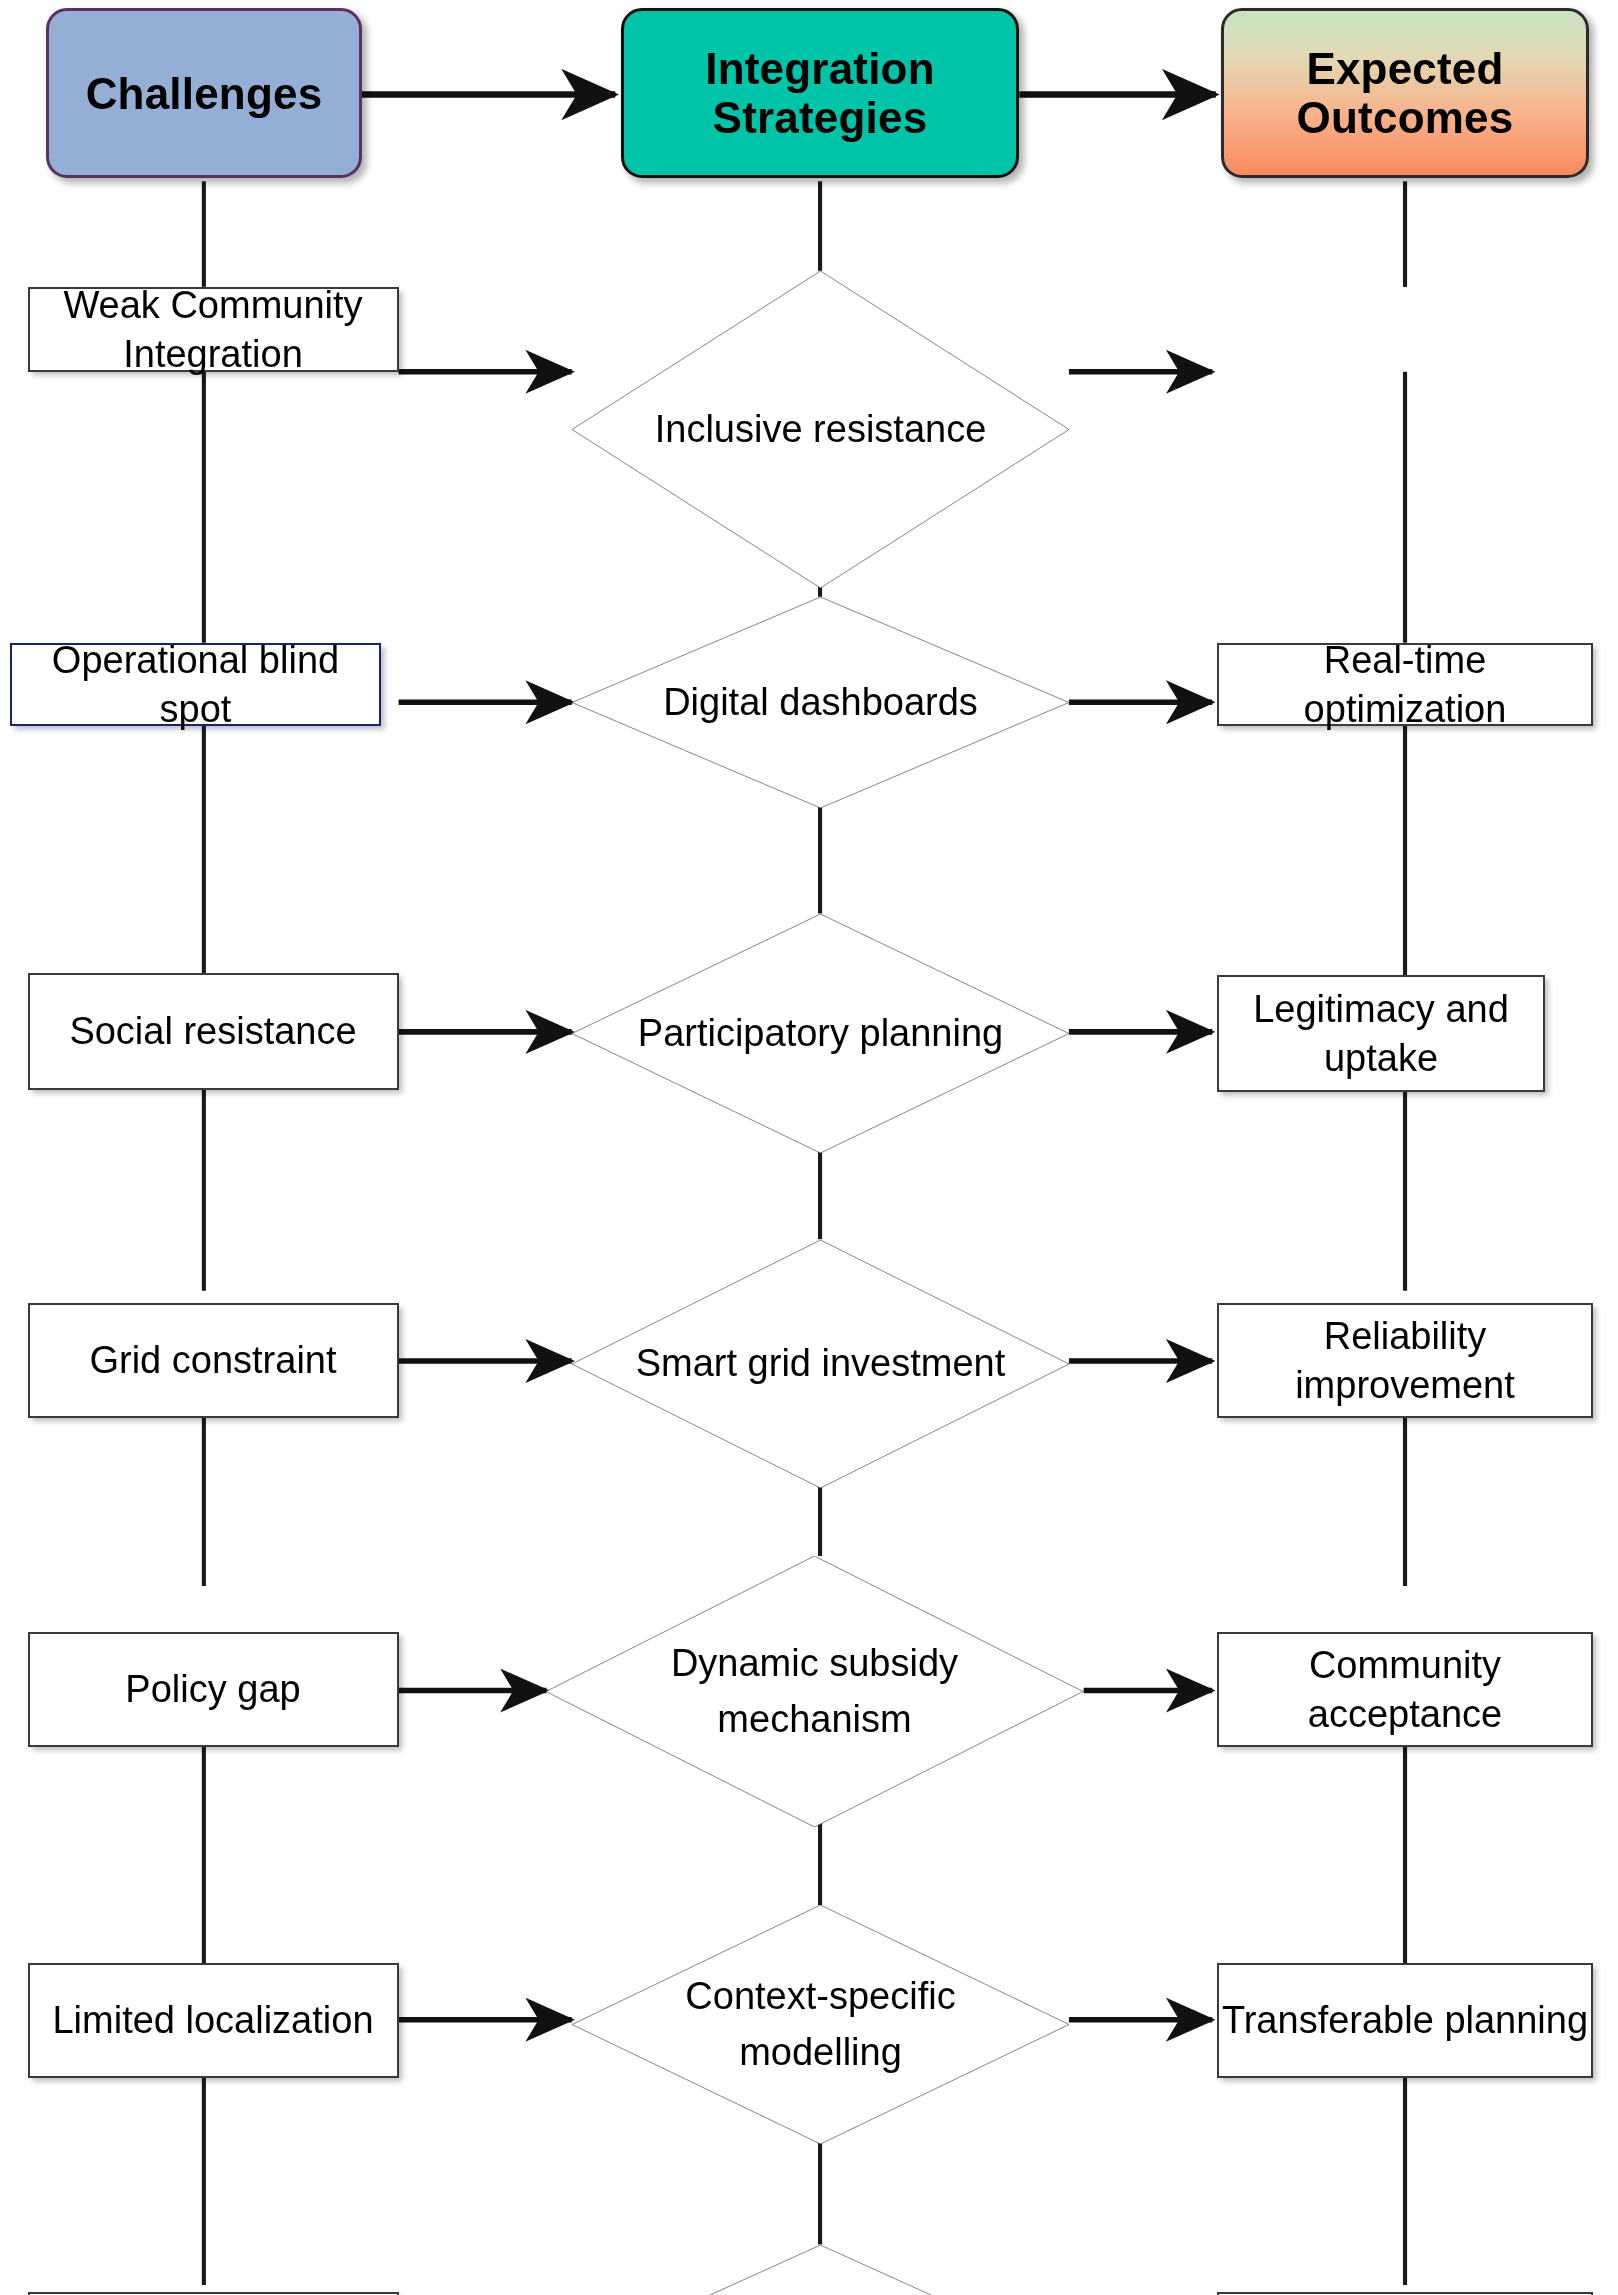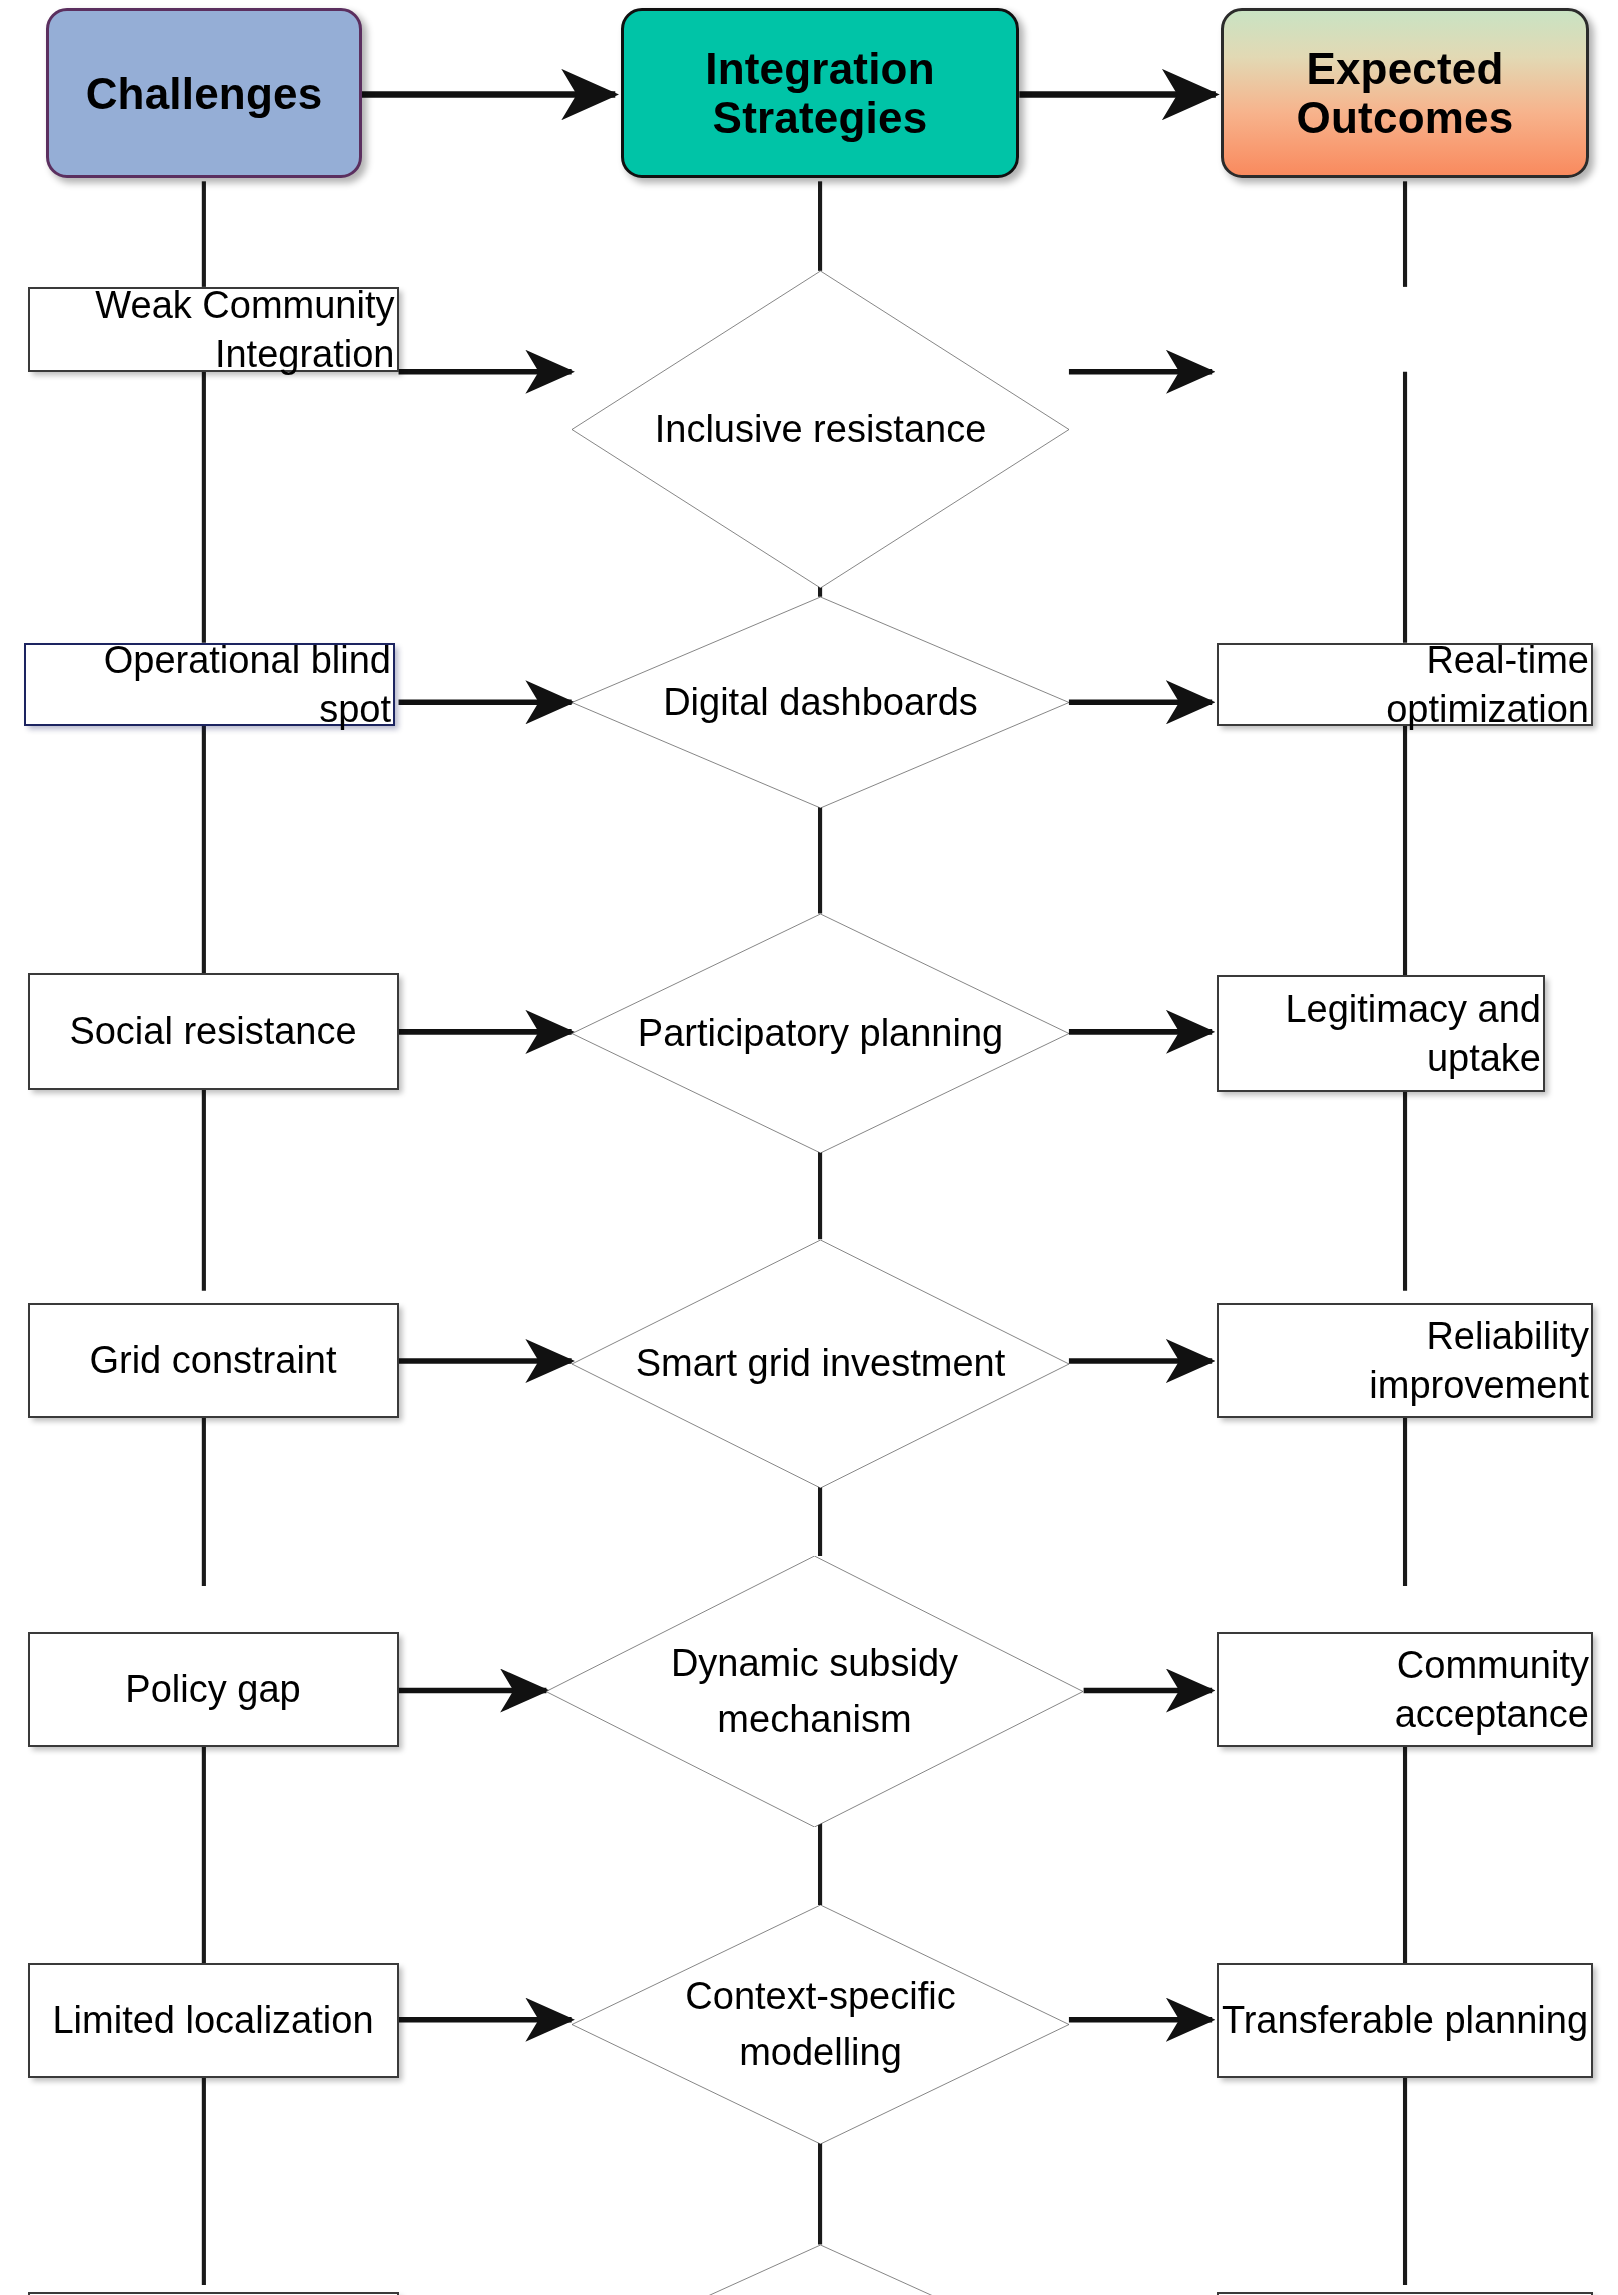"Weak Community Integration" .node-rect .node-text { text-align: right -> none }
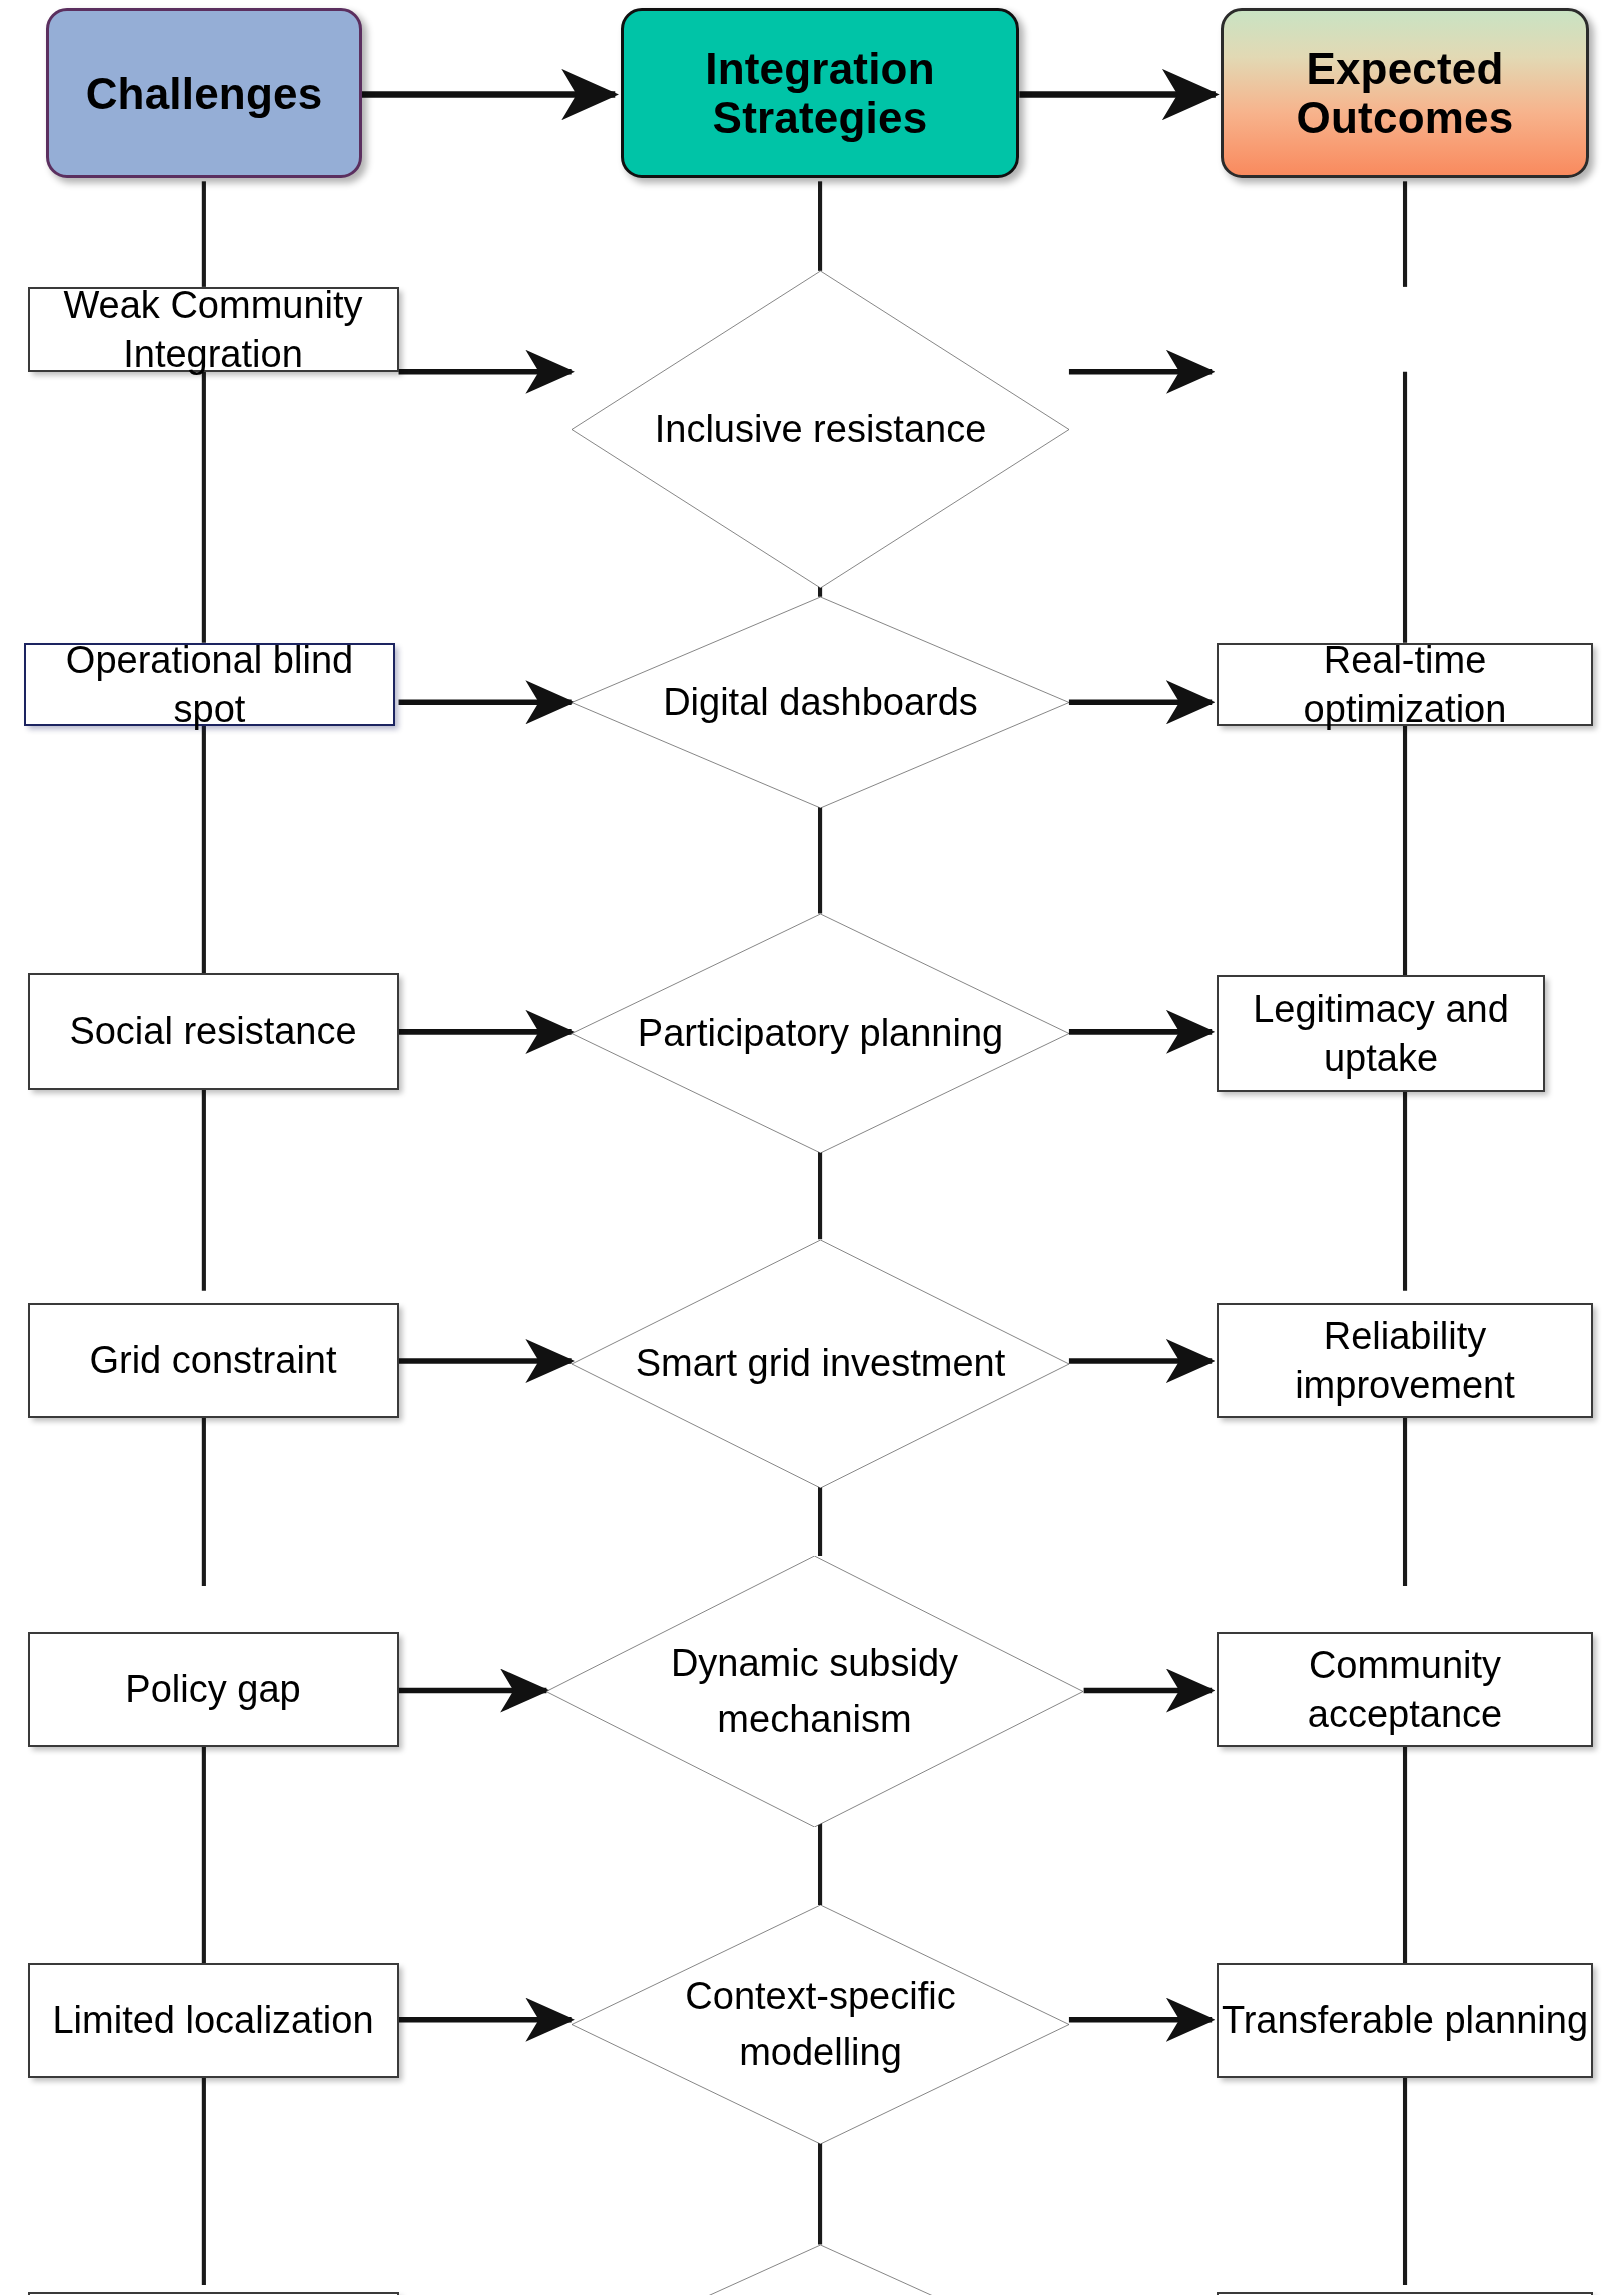"Operational blind spot" div.node-rect { left: 24px -> 10px }
